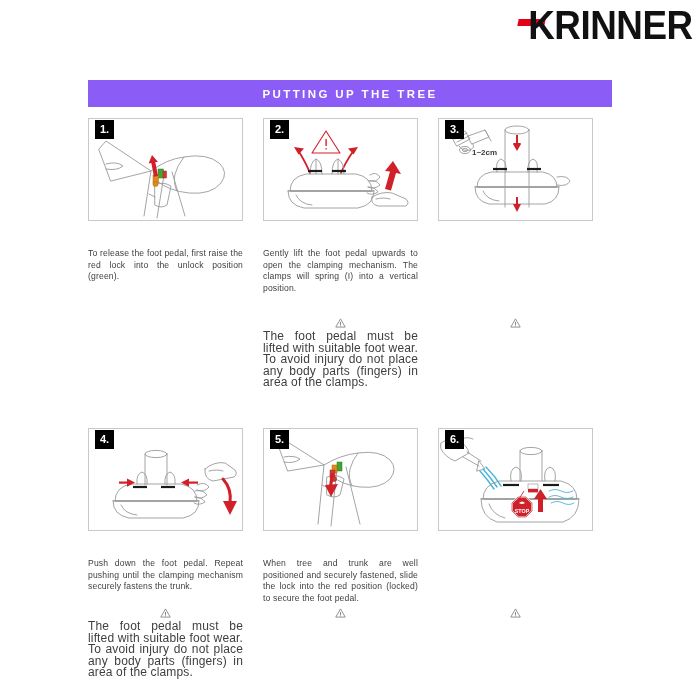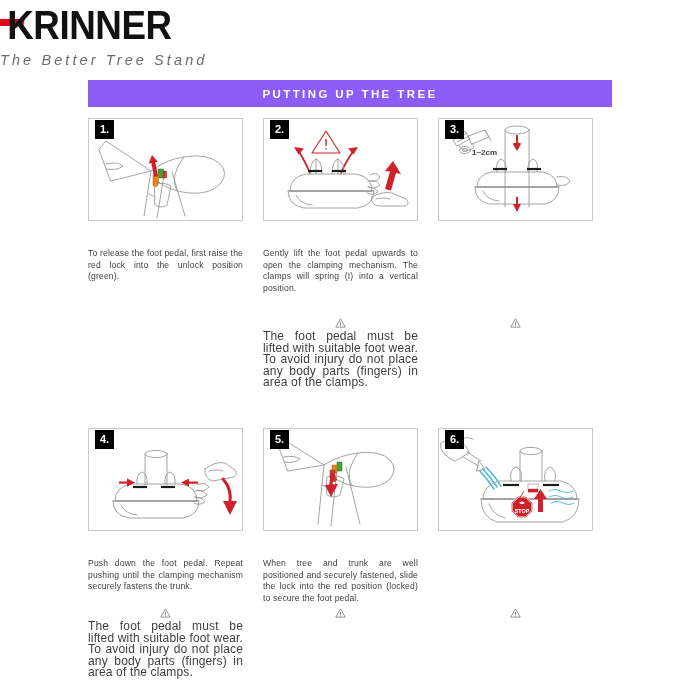"KRINNER" .brand-block { text-align: left -> right }
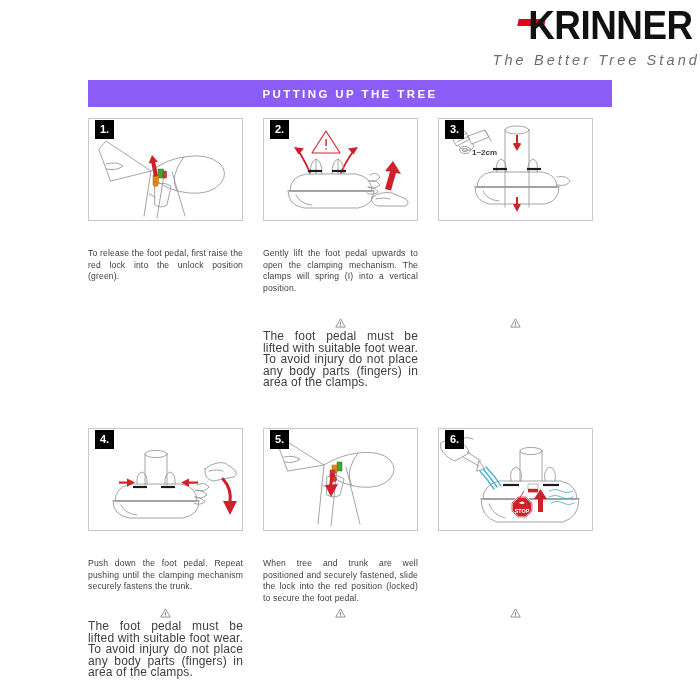"The Better Tree Stand" div.tagline { html: <div>The Better Tree Stand</div> -> none }
